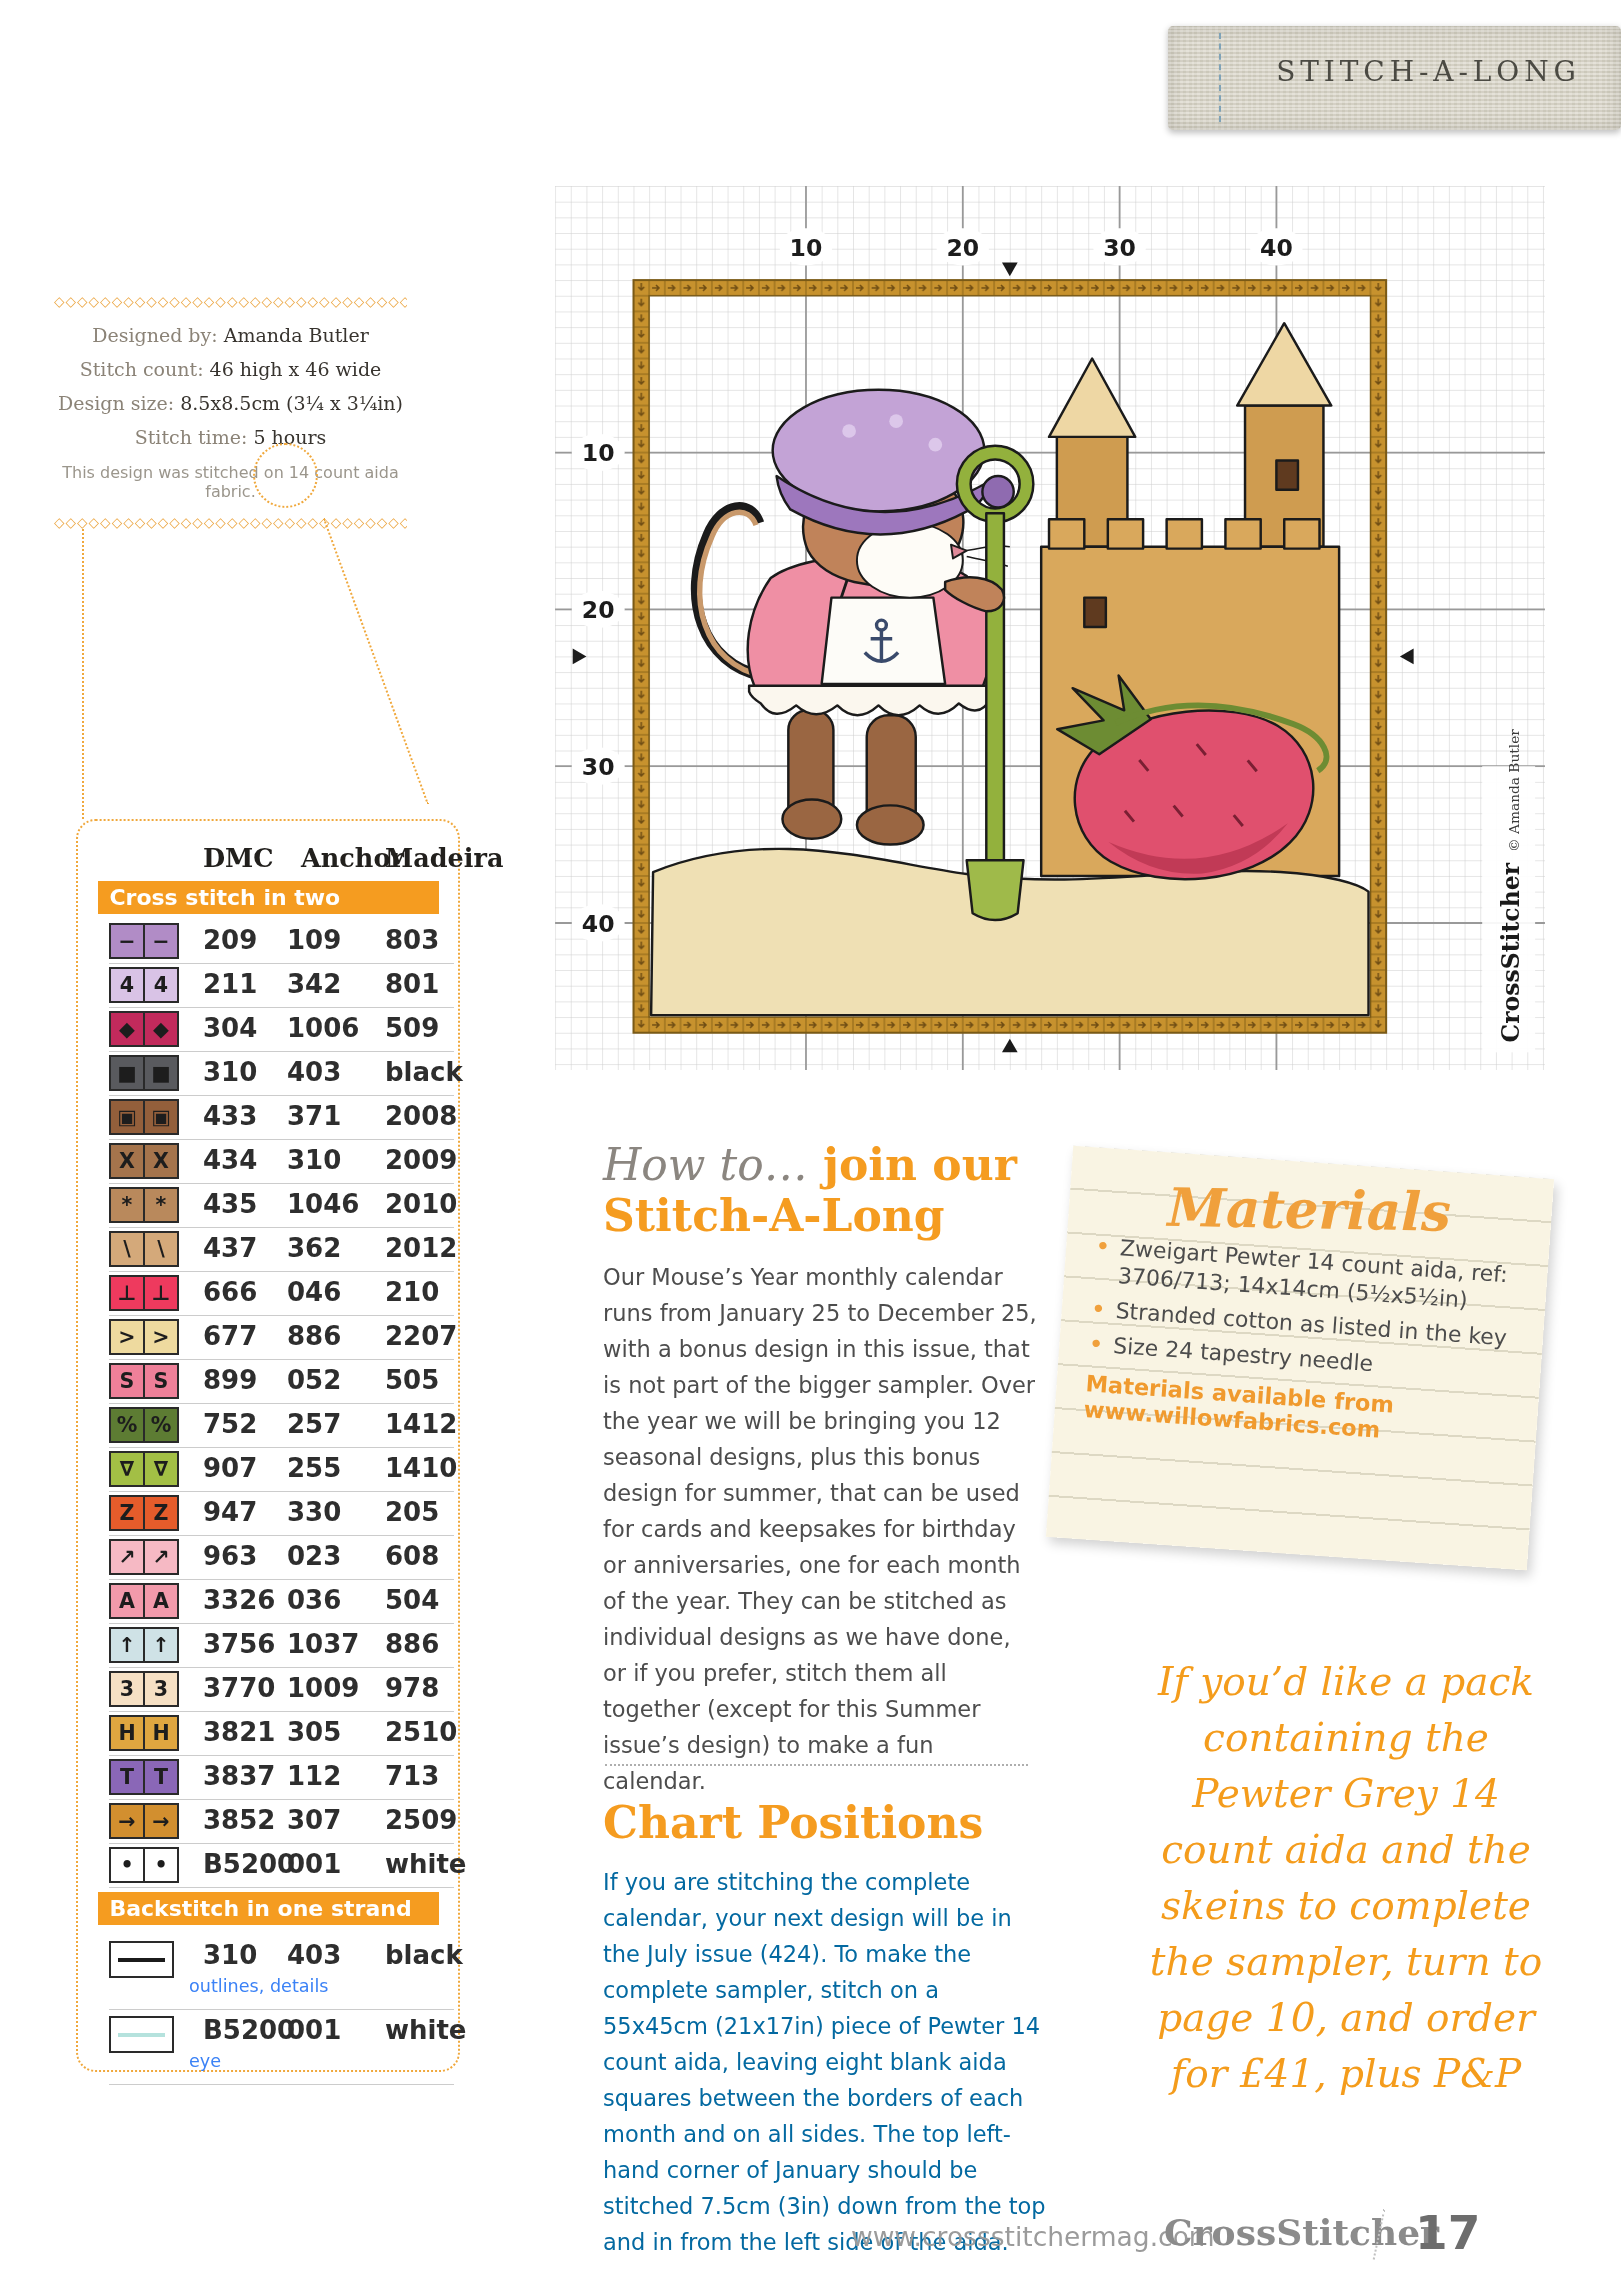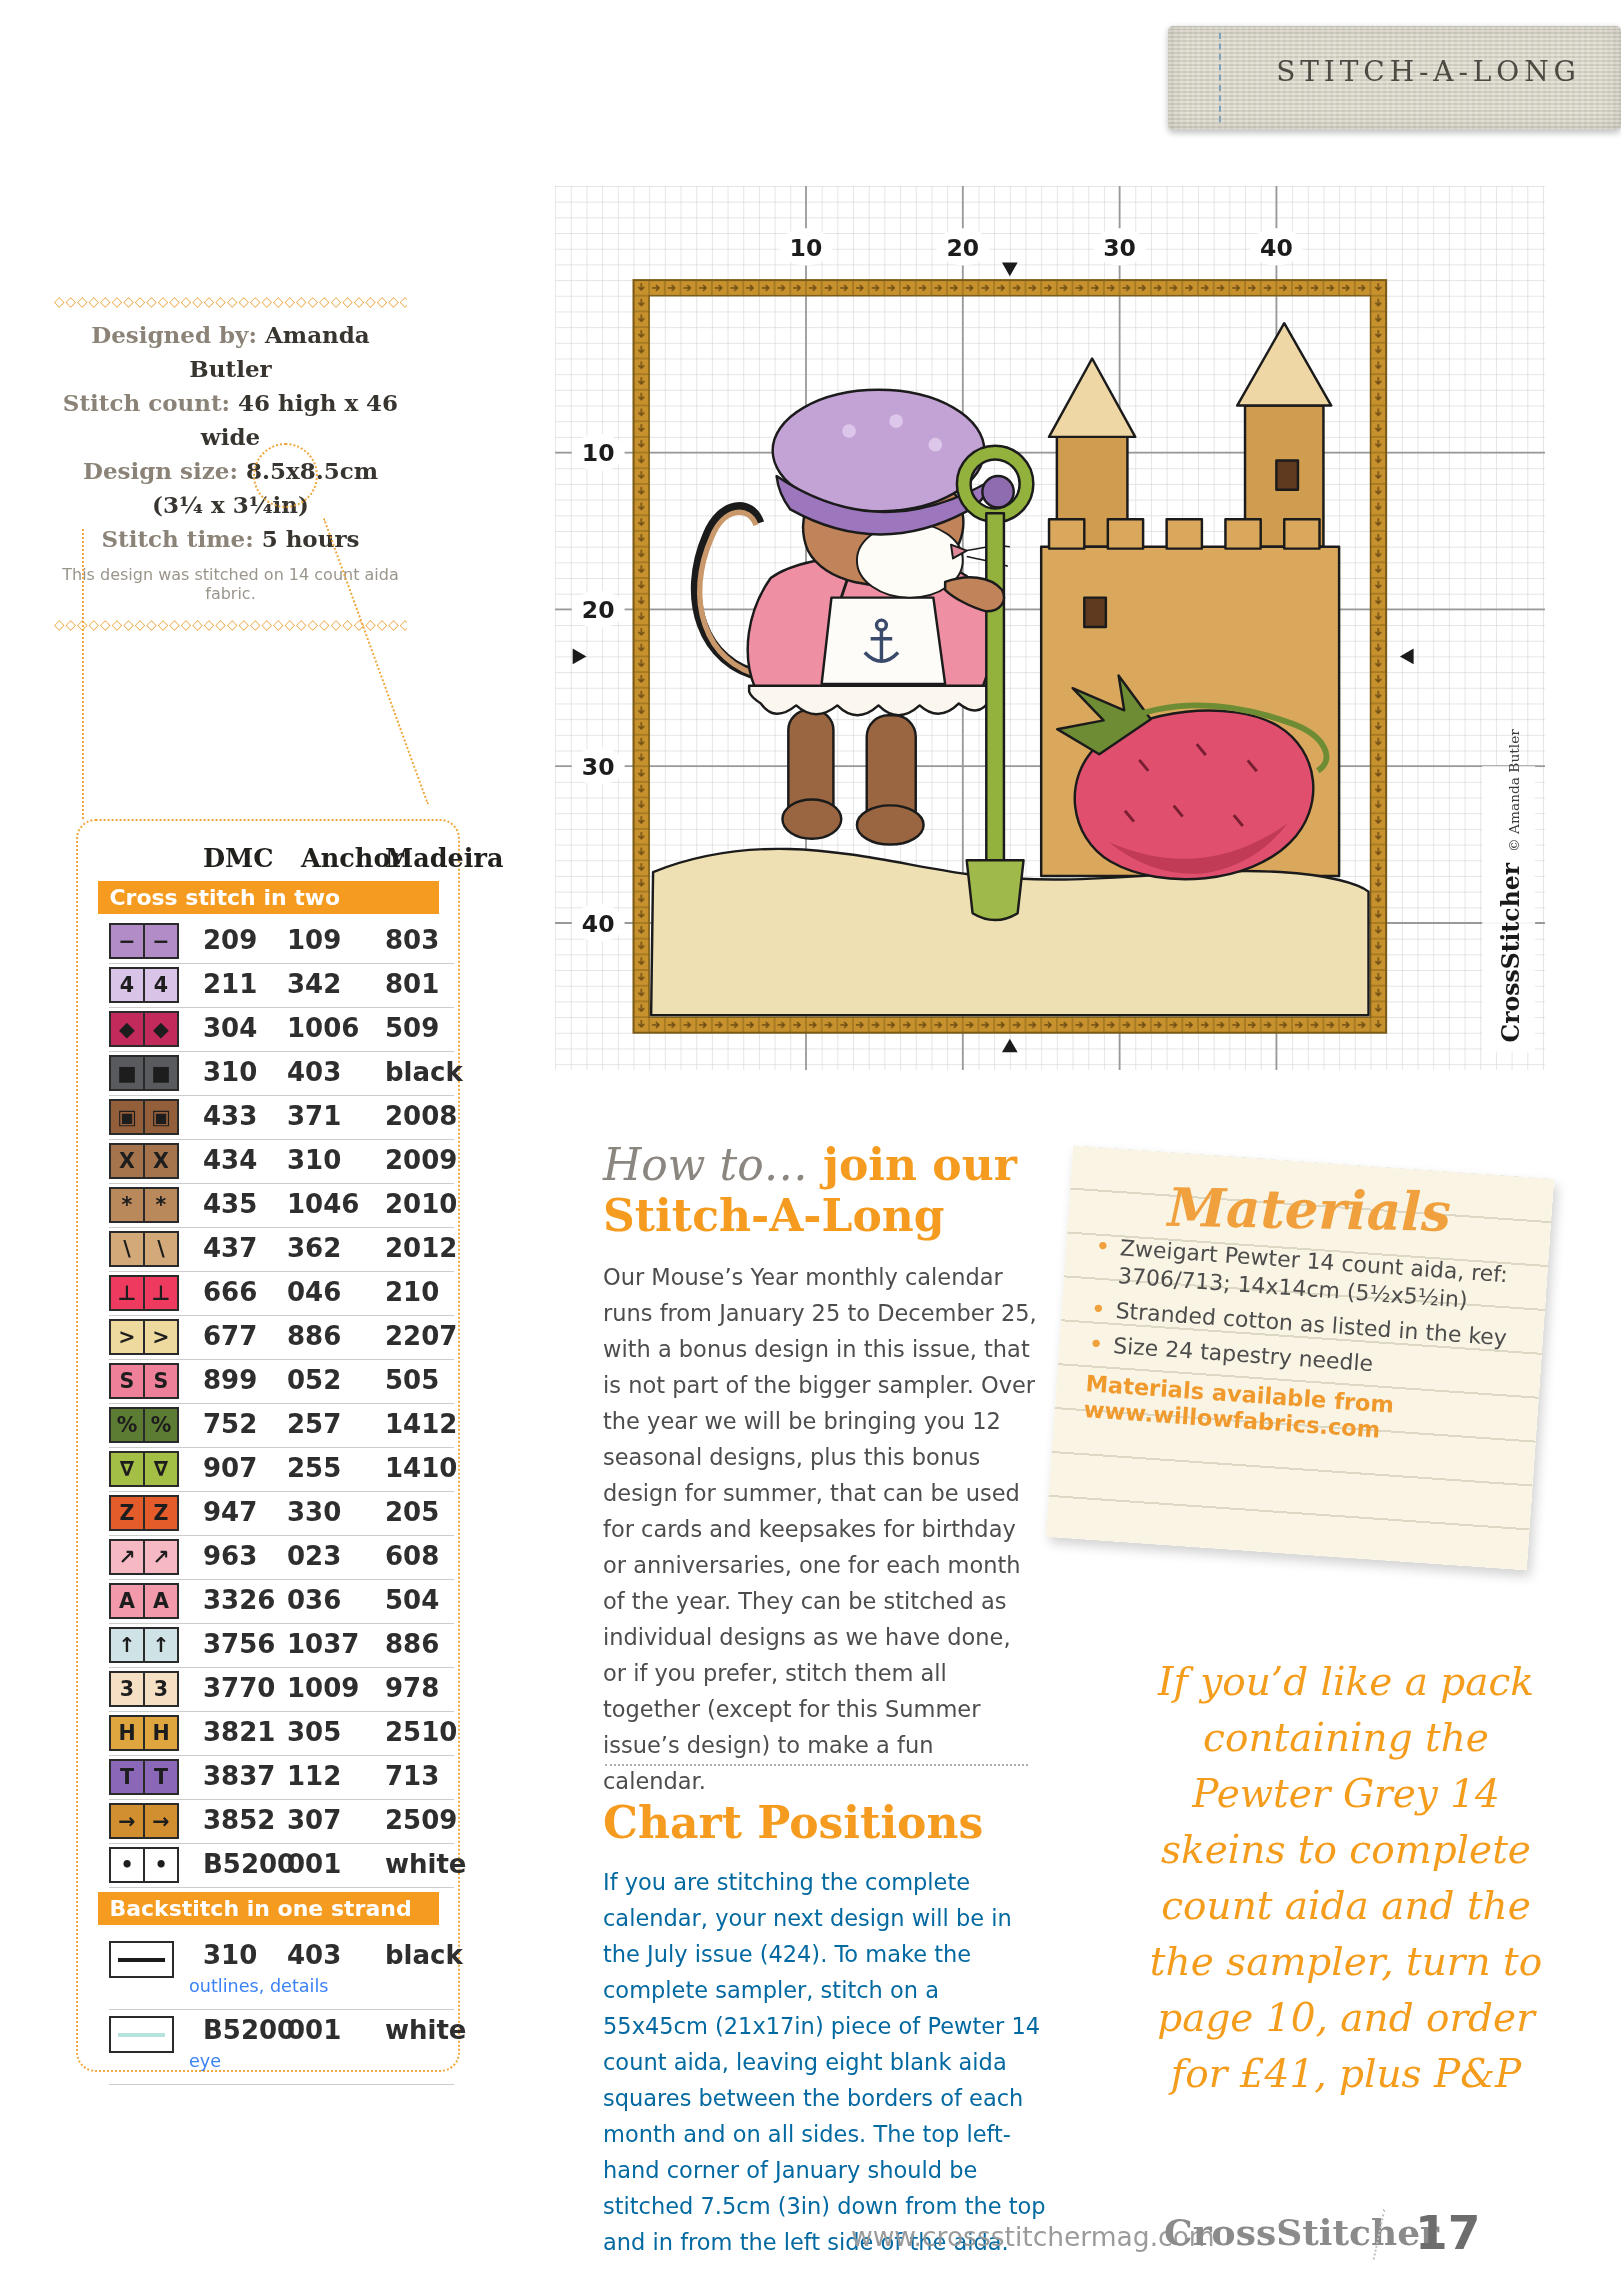"Designed by: Amanda Butler" .info-line { font-size: 23px -> 19px; font-weight: bold -> normal }
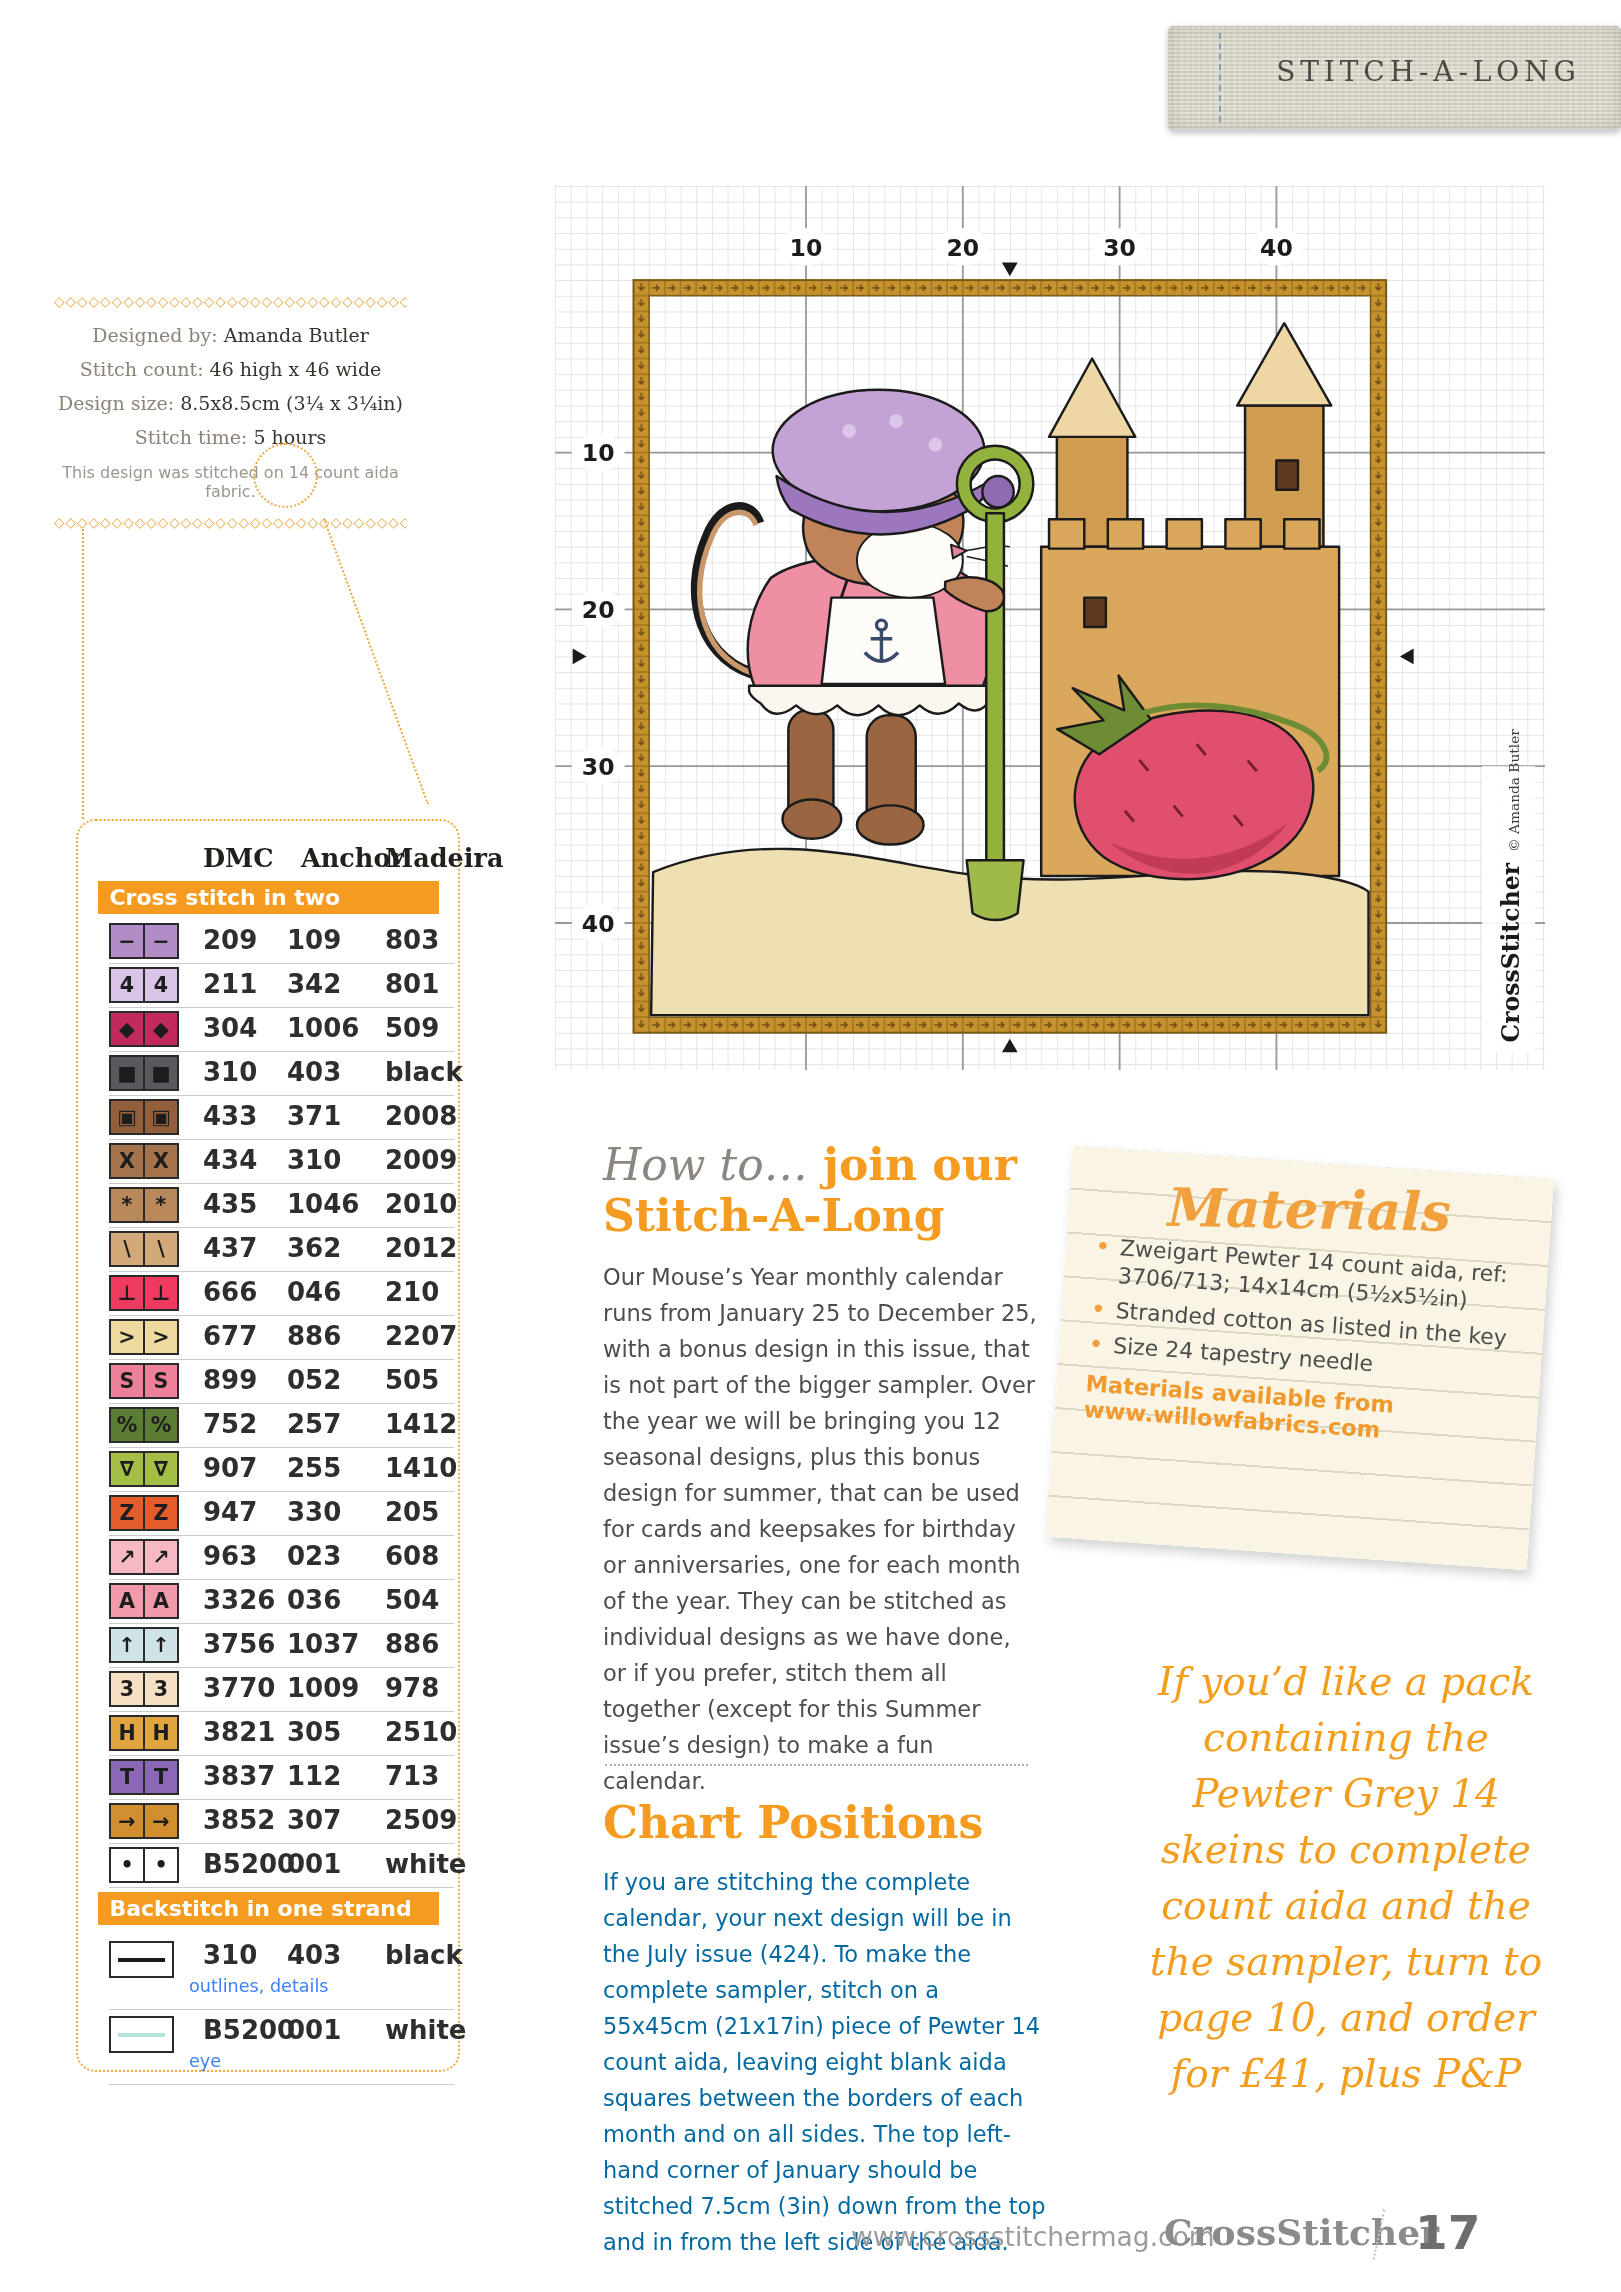"skeins to complete" div.hw-line { order: before "count aida and the" -> after "count aida and the" }
